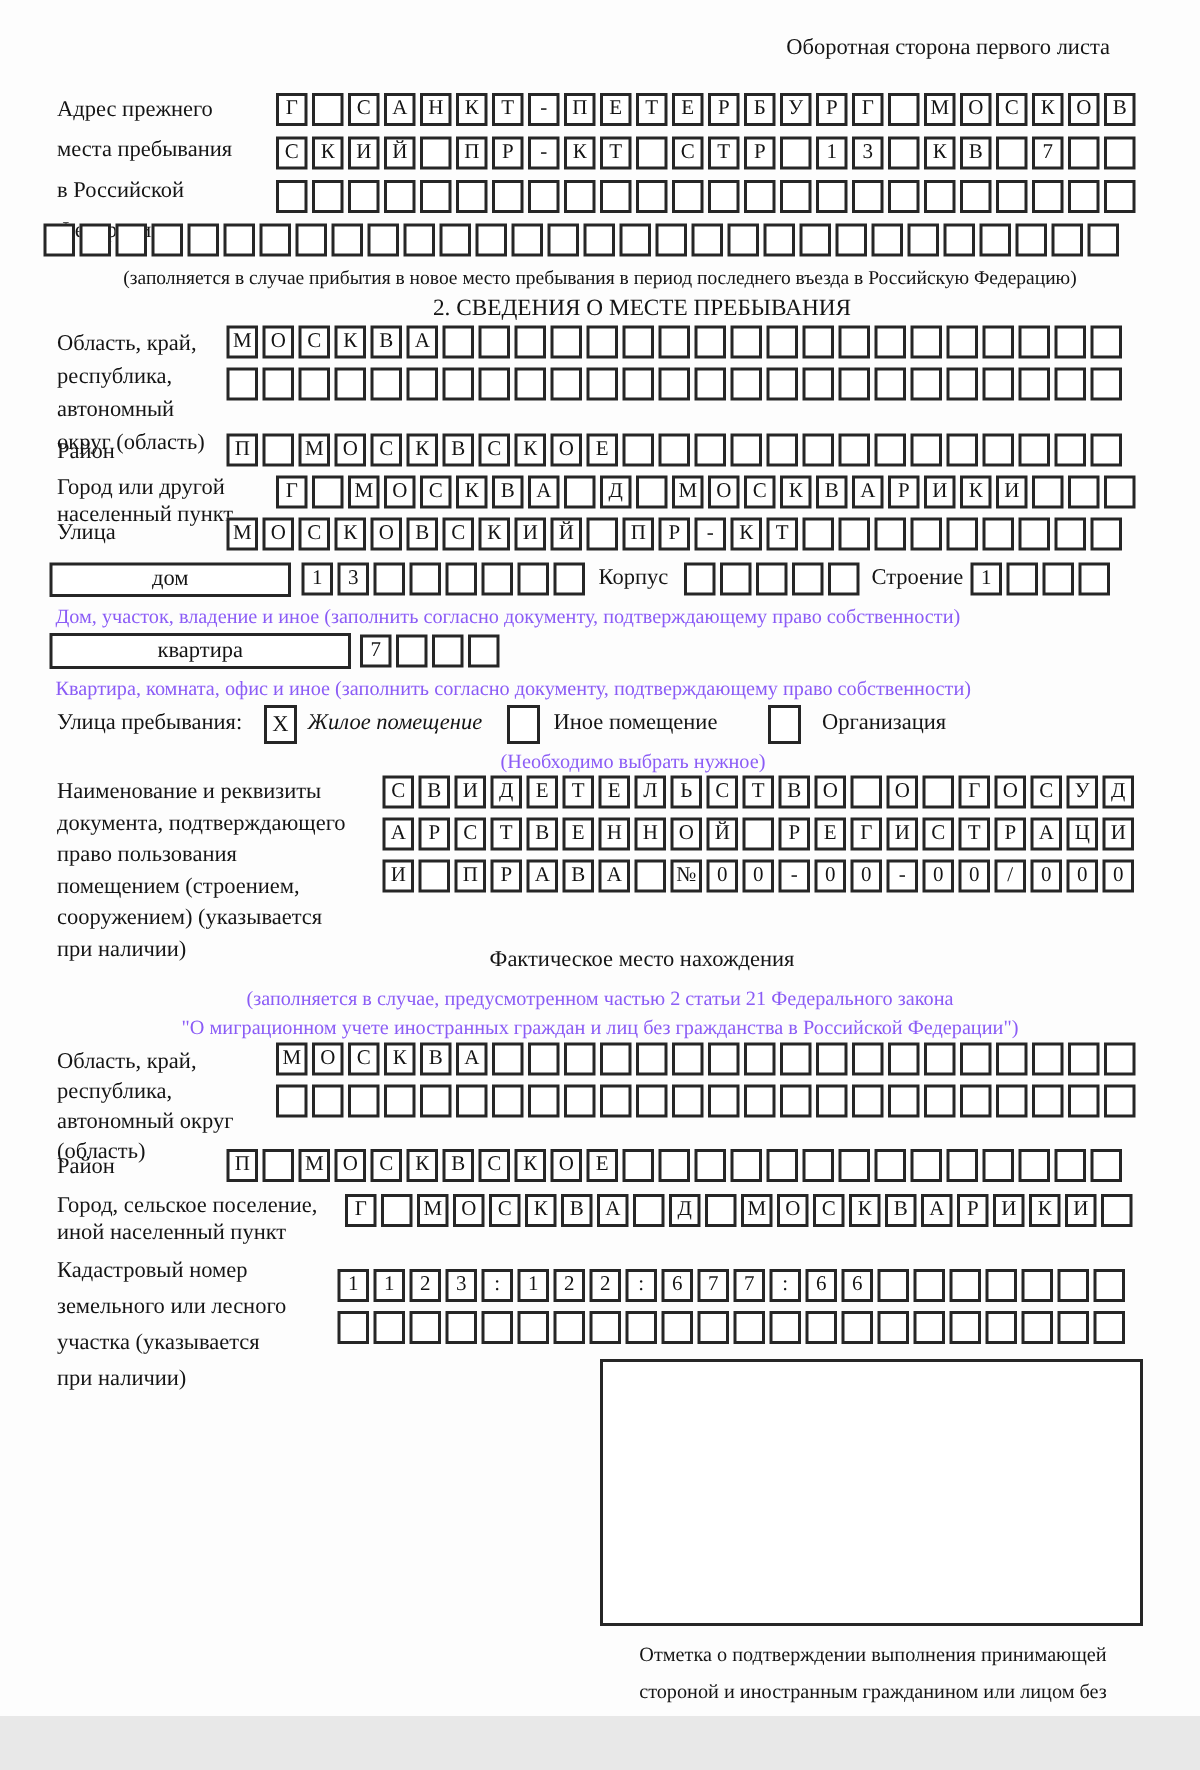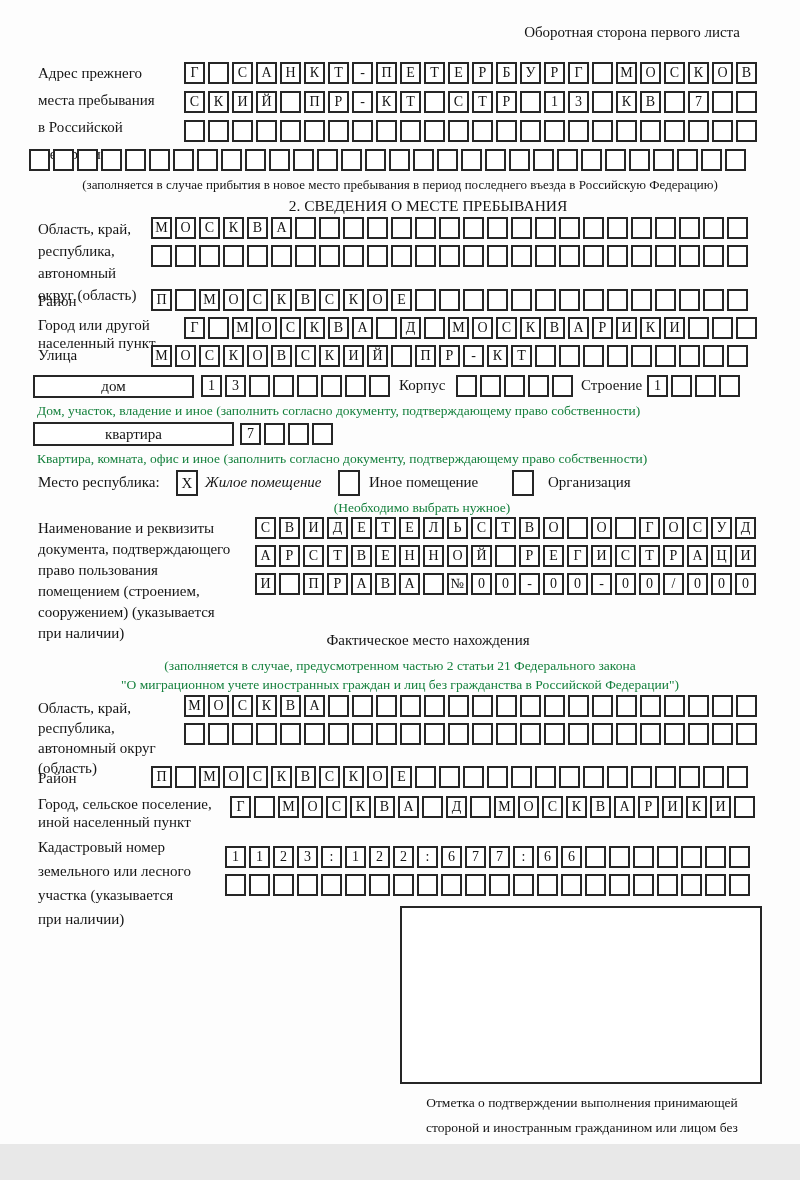"Дом, участок, владение и иное" .caption-md { color: #15803d -> #8b5cf6 }
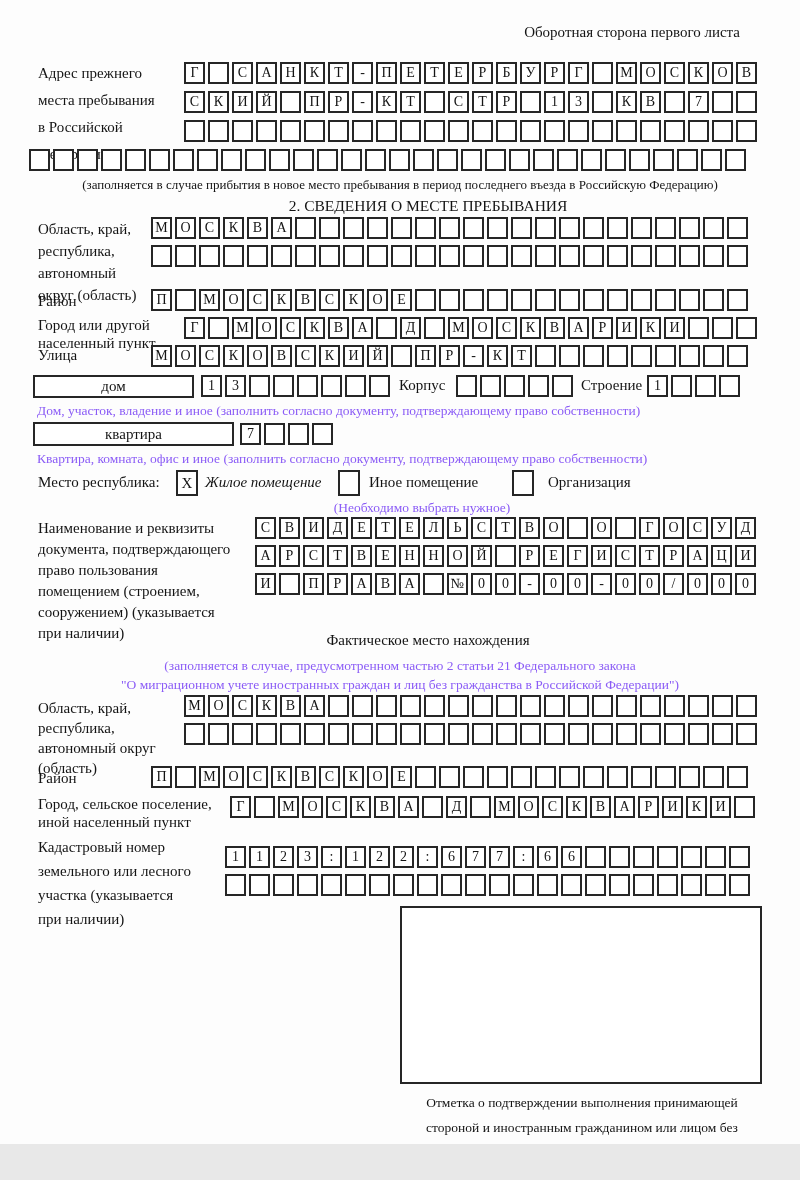"Место республика:" div.lbl { text: Место республика -> Улица пребывания }
